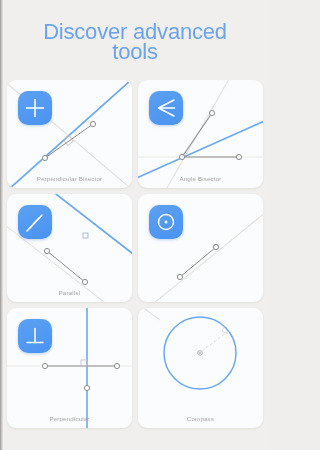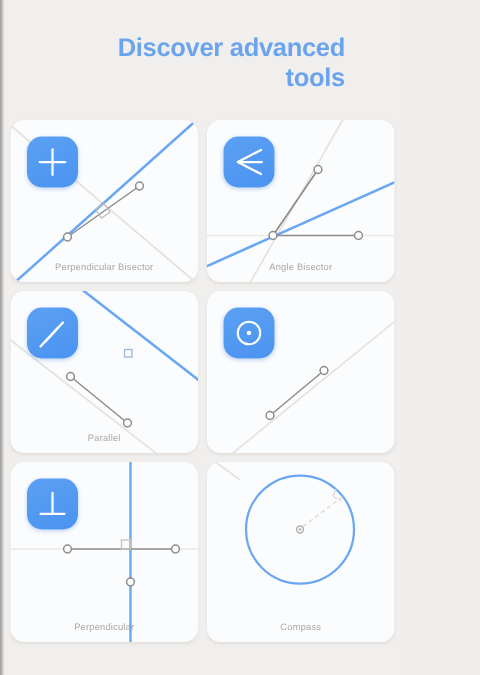"Discover advanced tools" .page-title { font-size: 17px -> 22px; font-weight: bold -> normal; text-align: right -> center }
